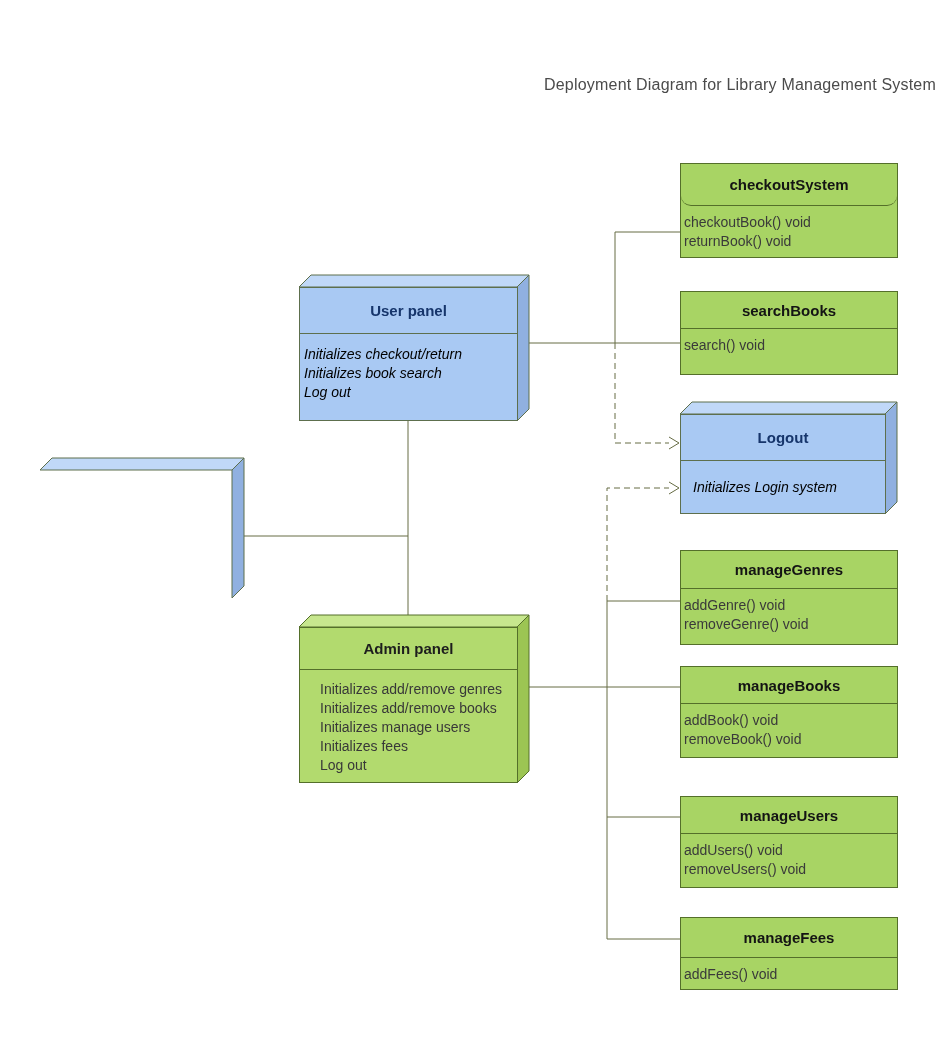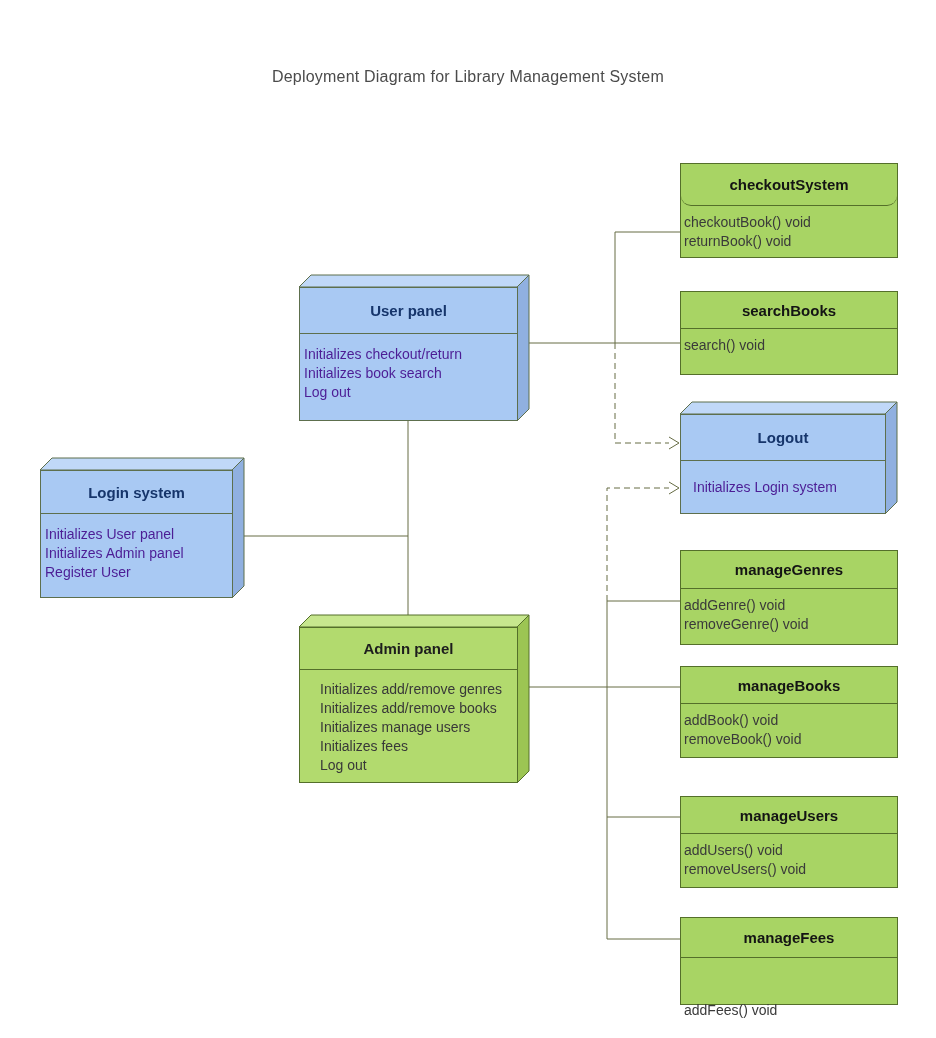"Deployment Diagram for Library" .diagram-title { text-align: center -> right; top: 68px -> 76px }
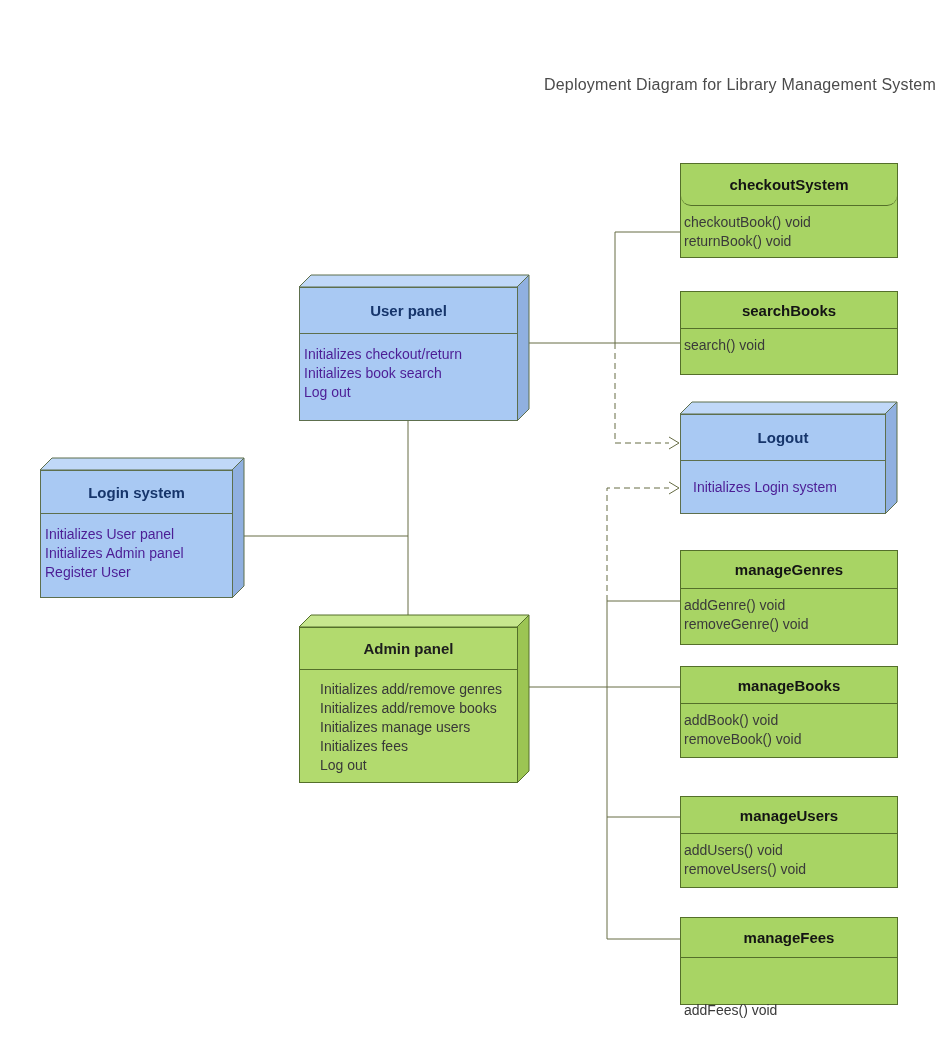"Initializes checkout/return" .node-blue .bd { color: #4c1d95 -> #000000; font-style: none -> italic }
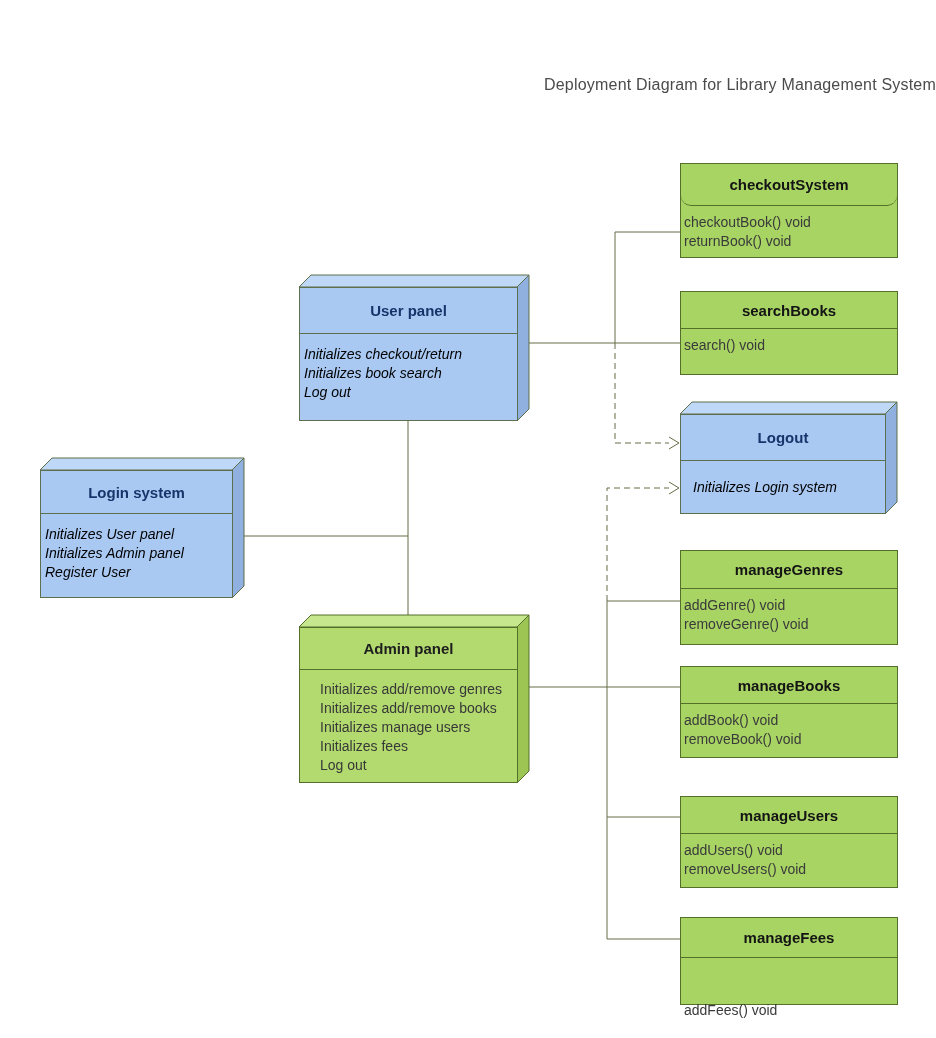"Login system" div.box { html: <div> <div>Login system</div> <div> <div>Initializes User panel</div> <div>Initializes Admin panel</div> <div>Register User</div> </div> </div> -> none }
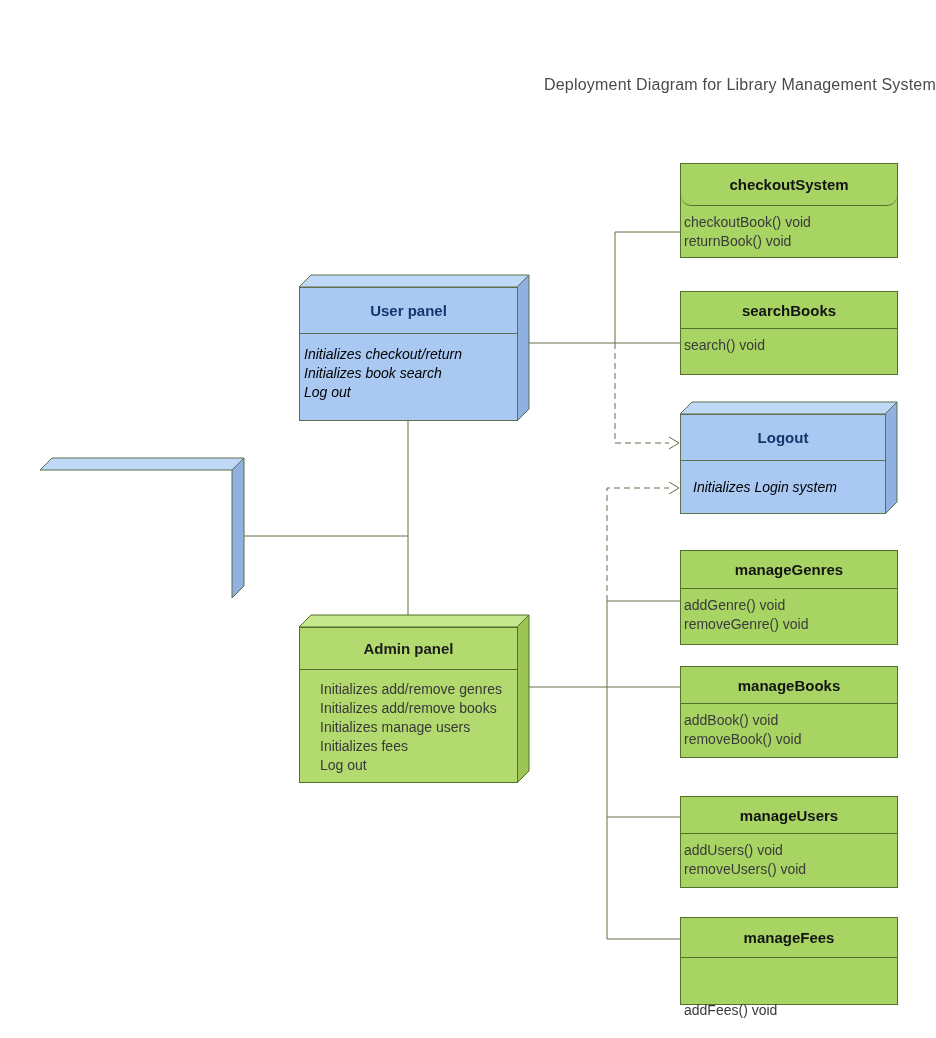"manageFees" div.box { gap: 36px -> none; height: 88px -> 73px }
